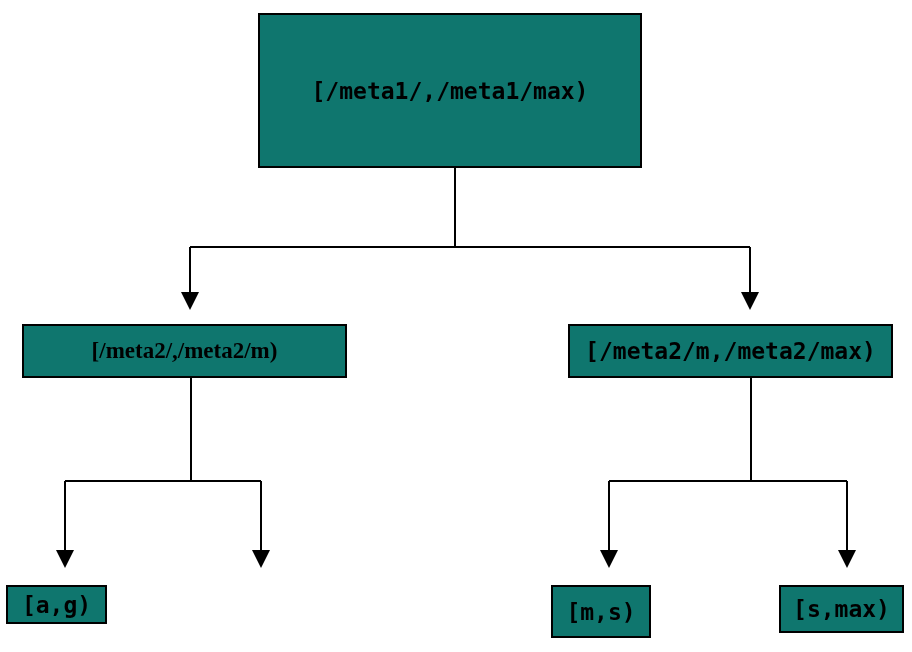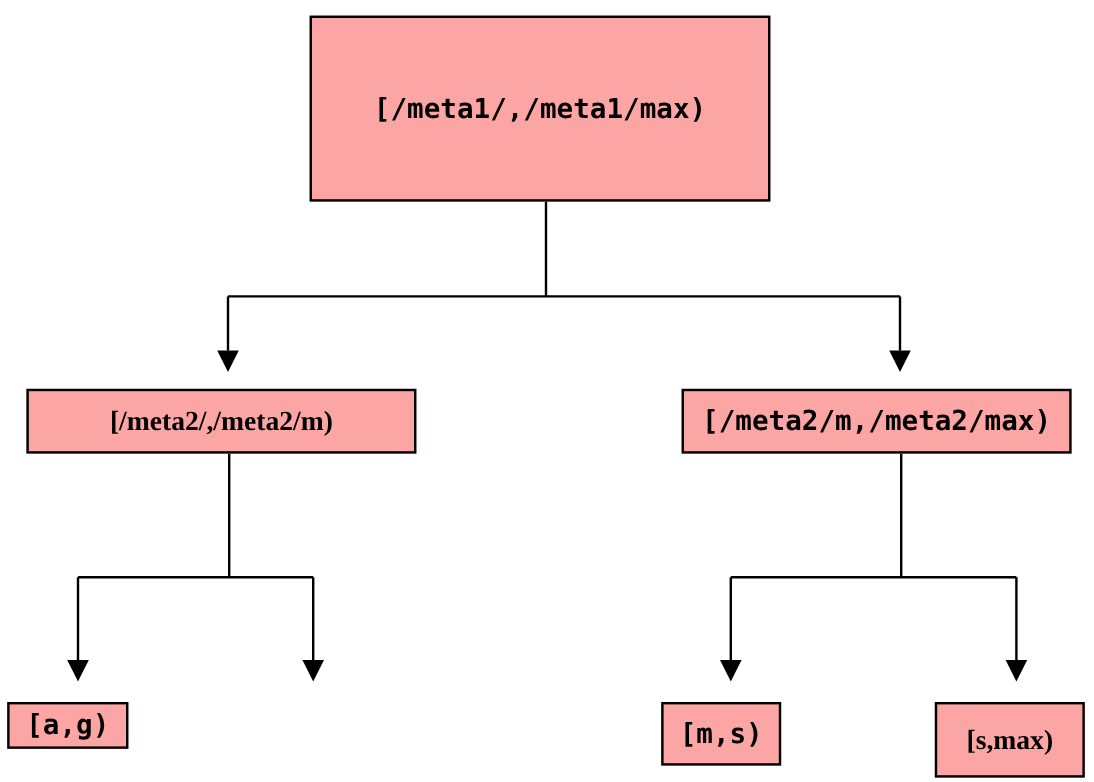"[/meta1/,/meta1/max)" .node { background: #fca5a5 -> #0f766e }
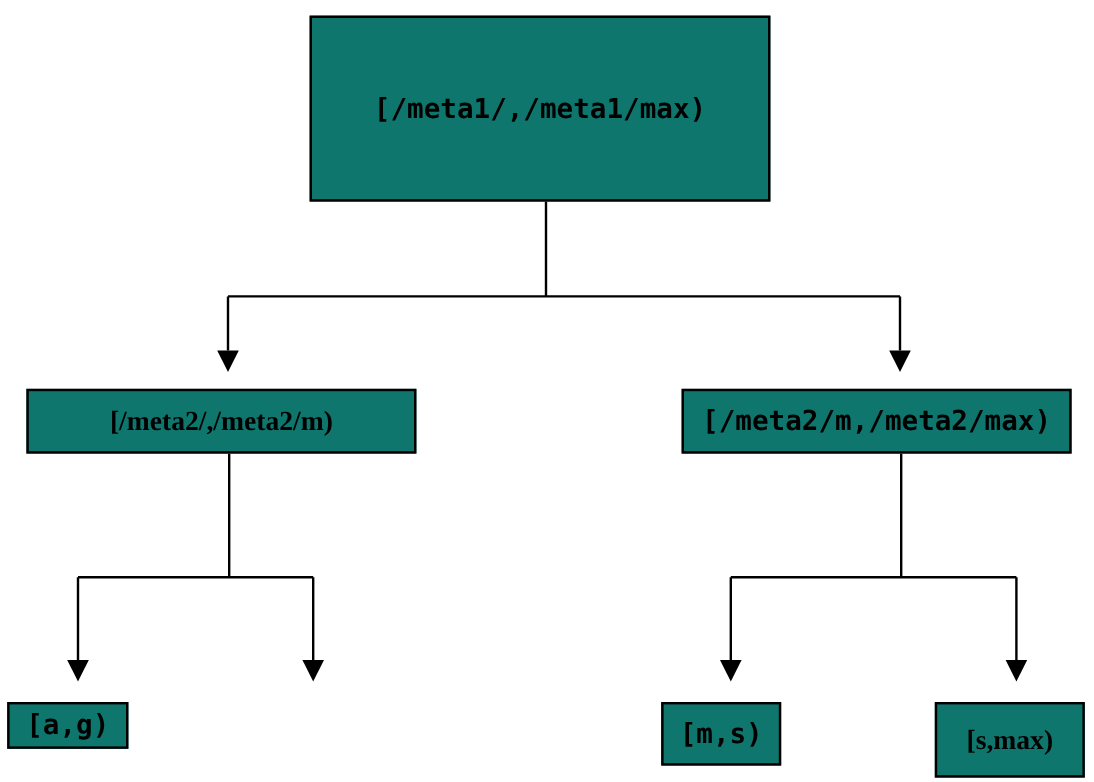"[s,max)" .node-leaf-smax { font-family: Liberation Serif, serif -> none; height: 63px -> 48px }
